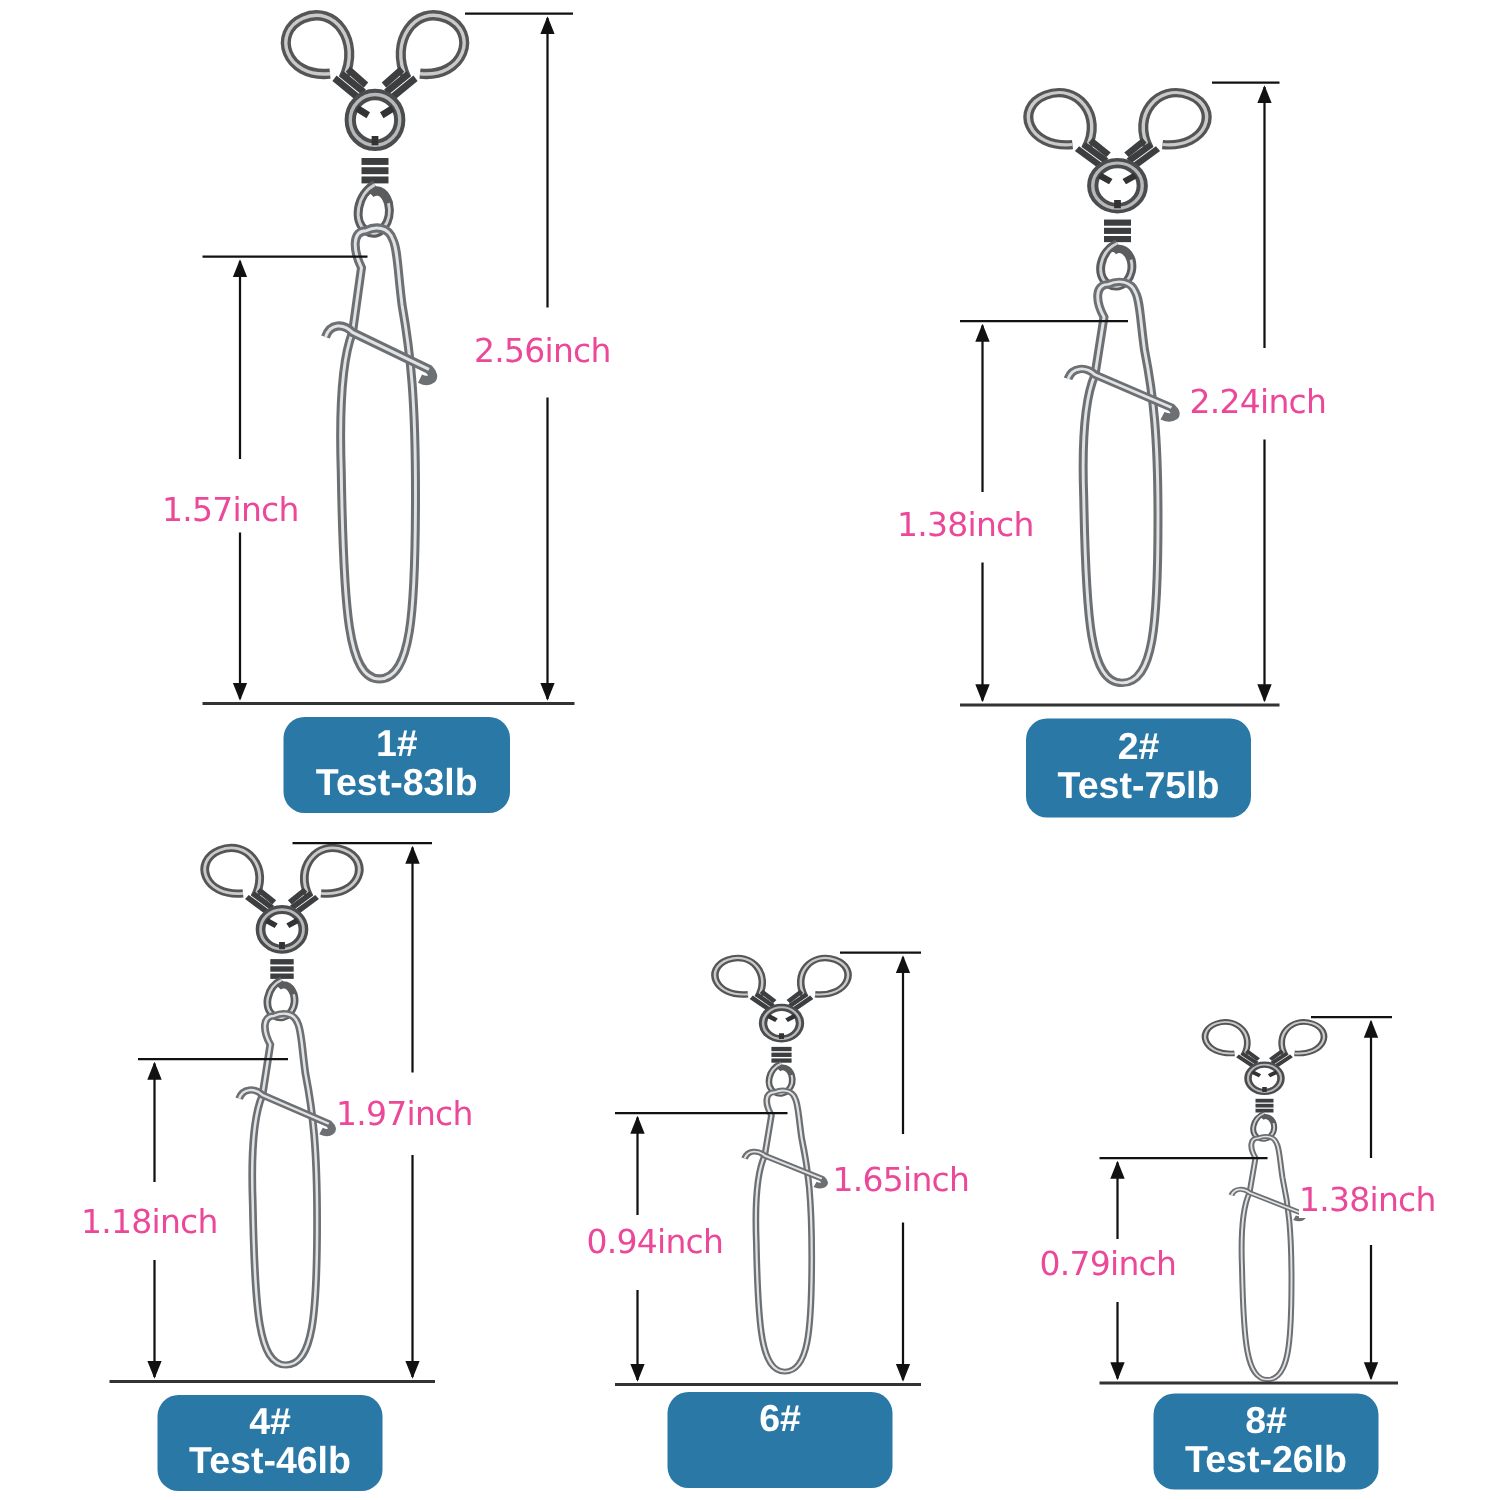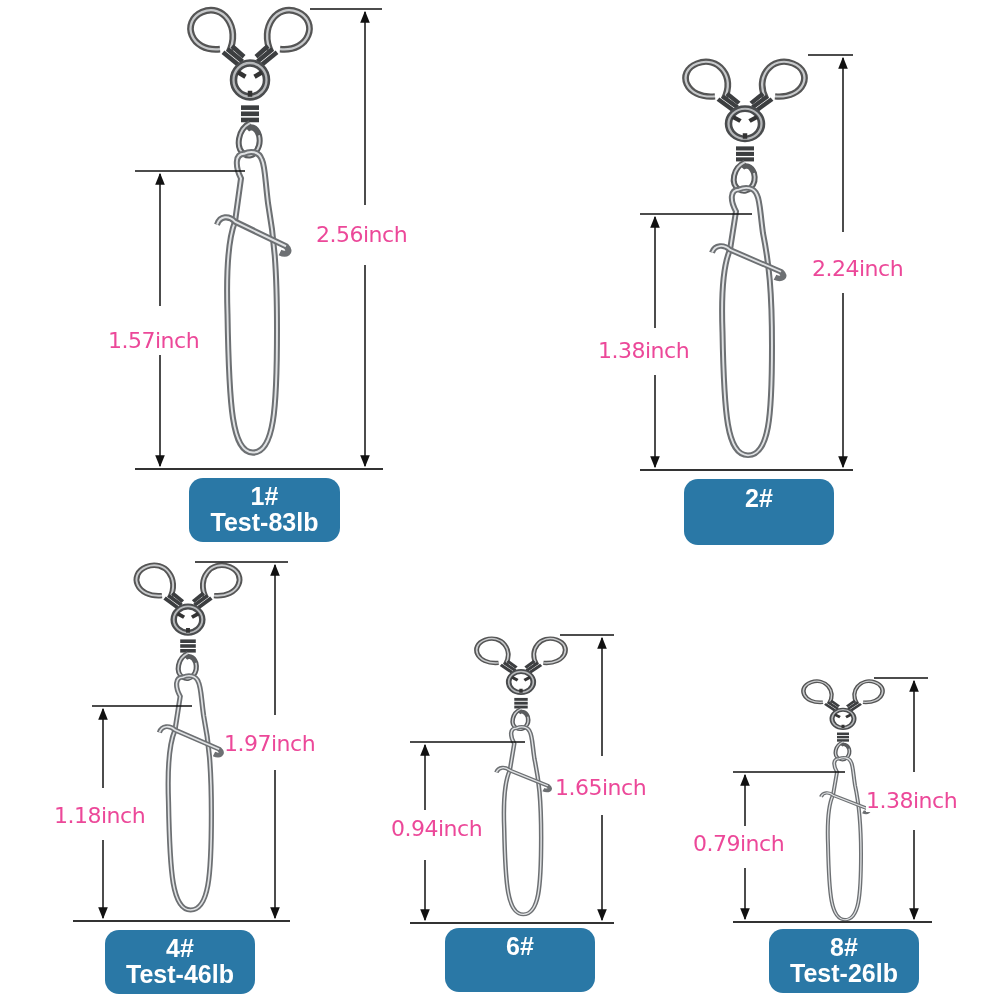"2.24inch" div.dim-label { margin-left: 19px -> none }
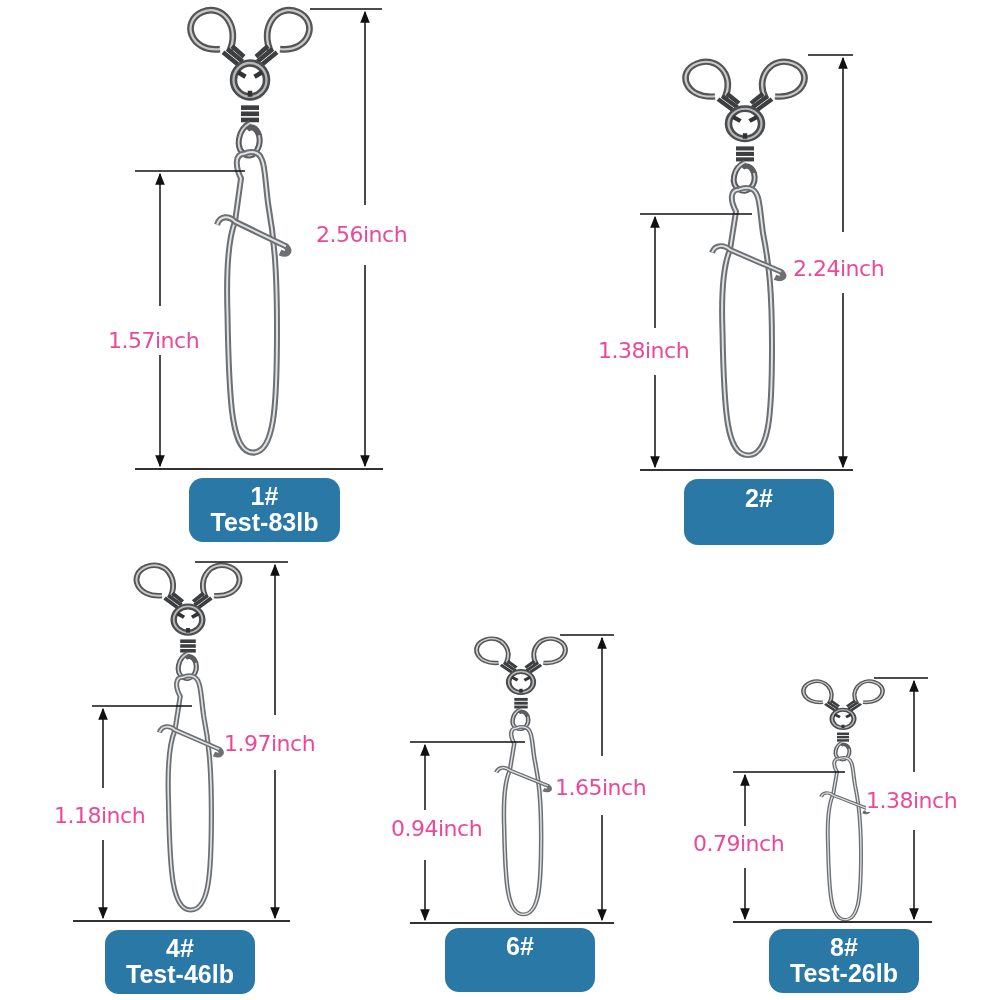"Test-75lb" span.test { html: none -> <span>Test-75lb</span> }
